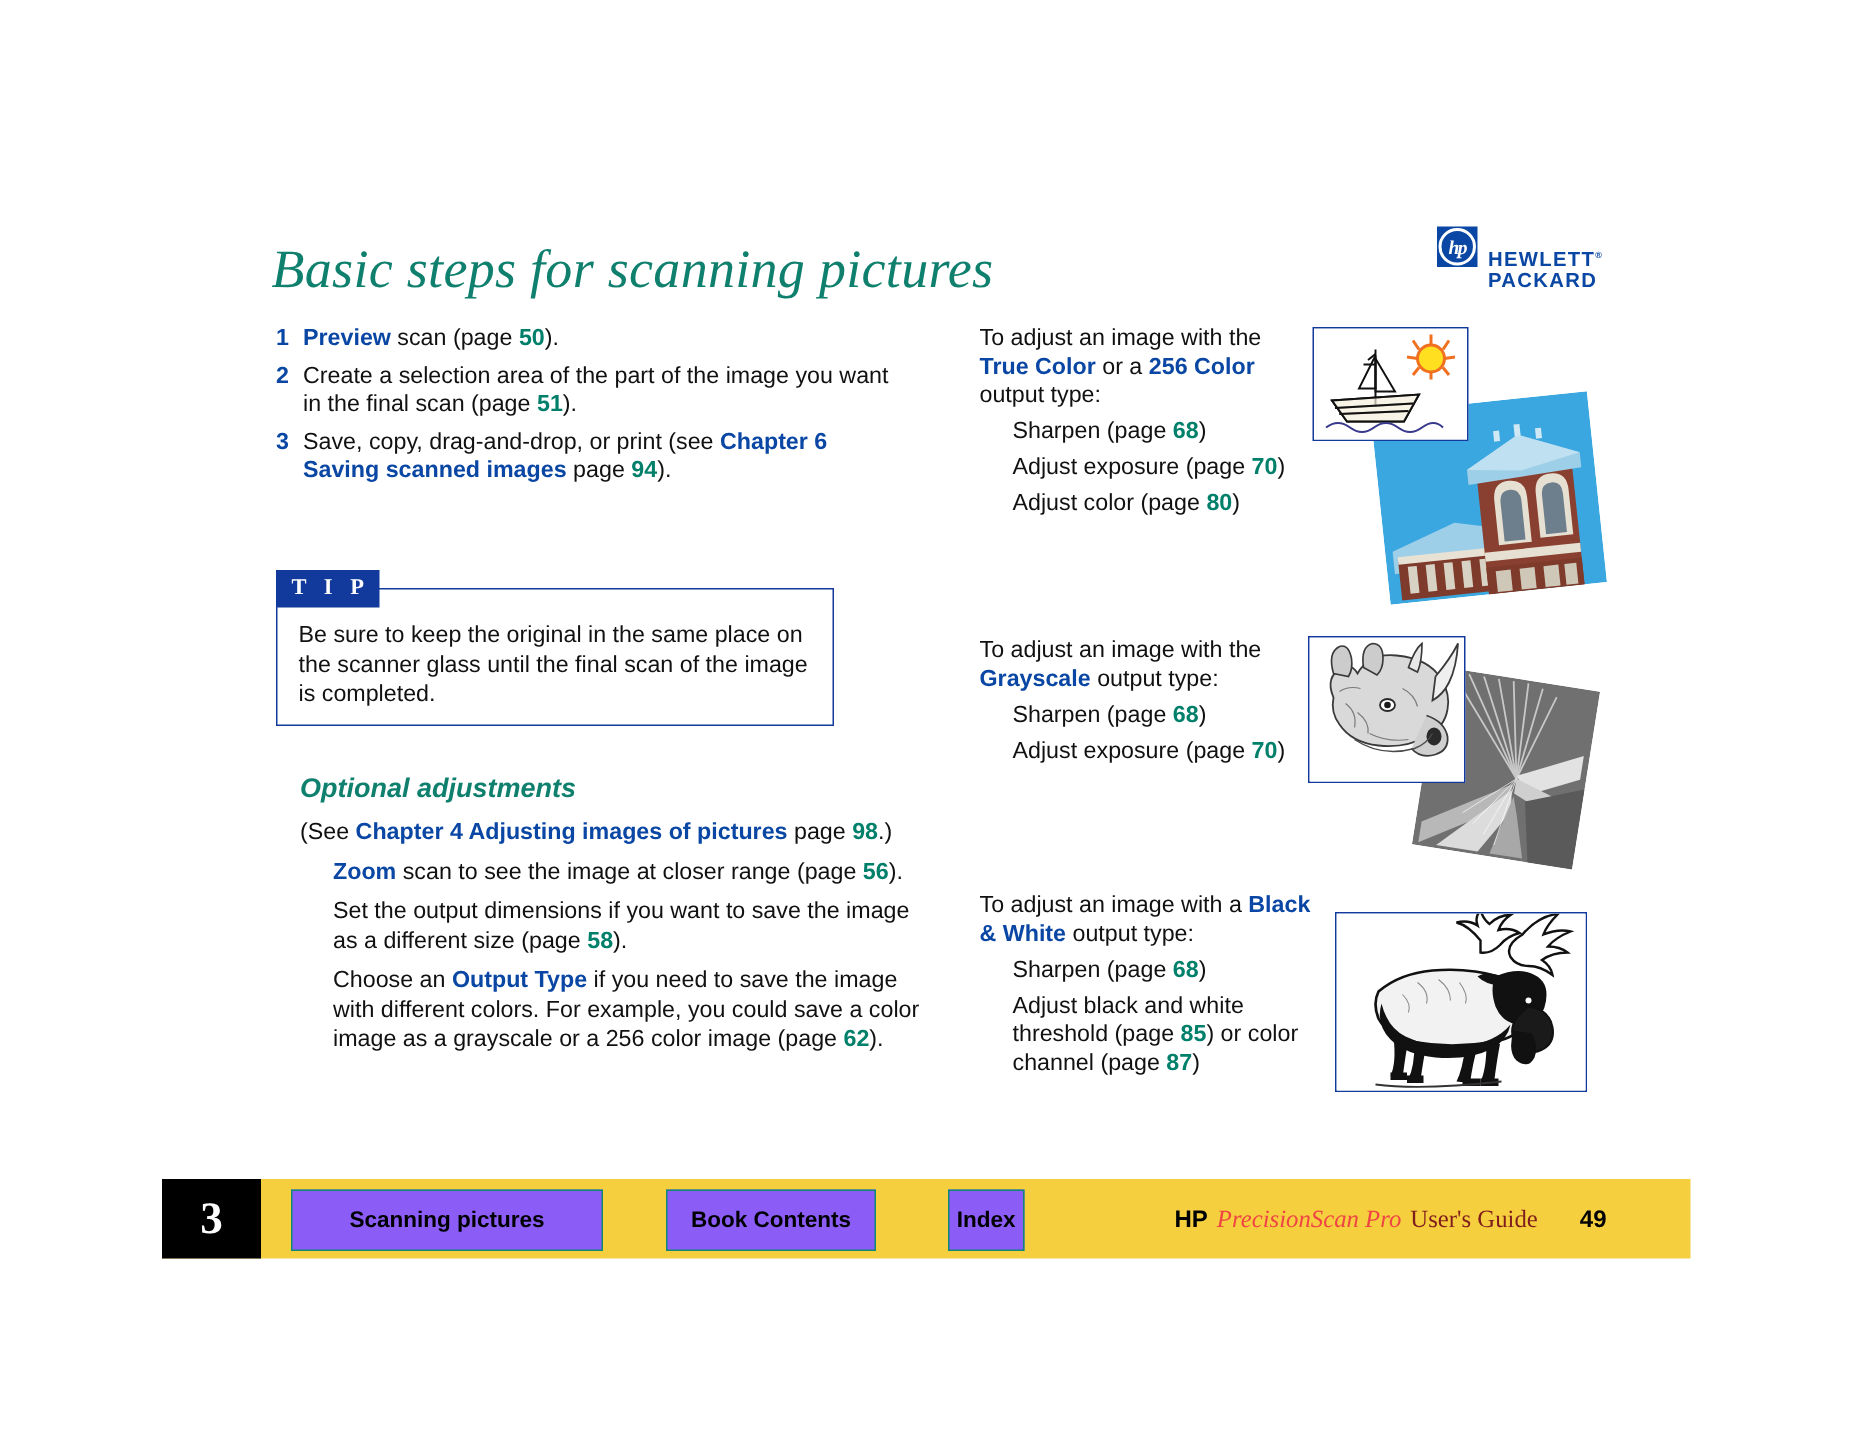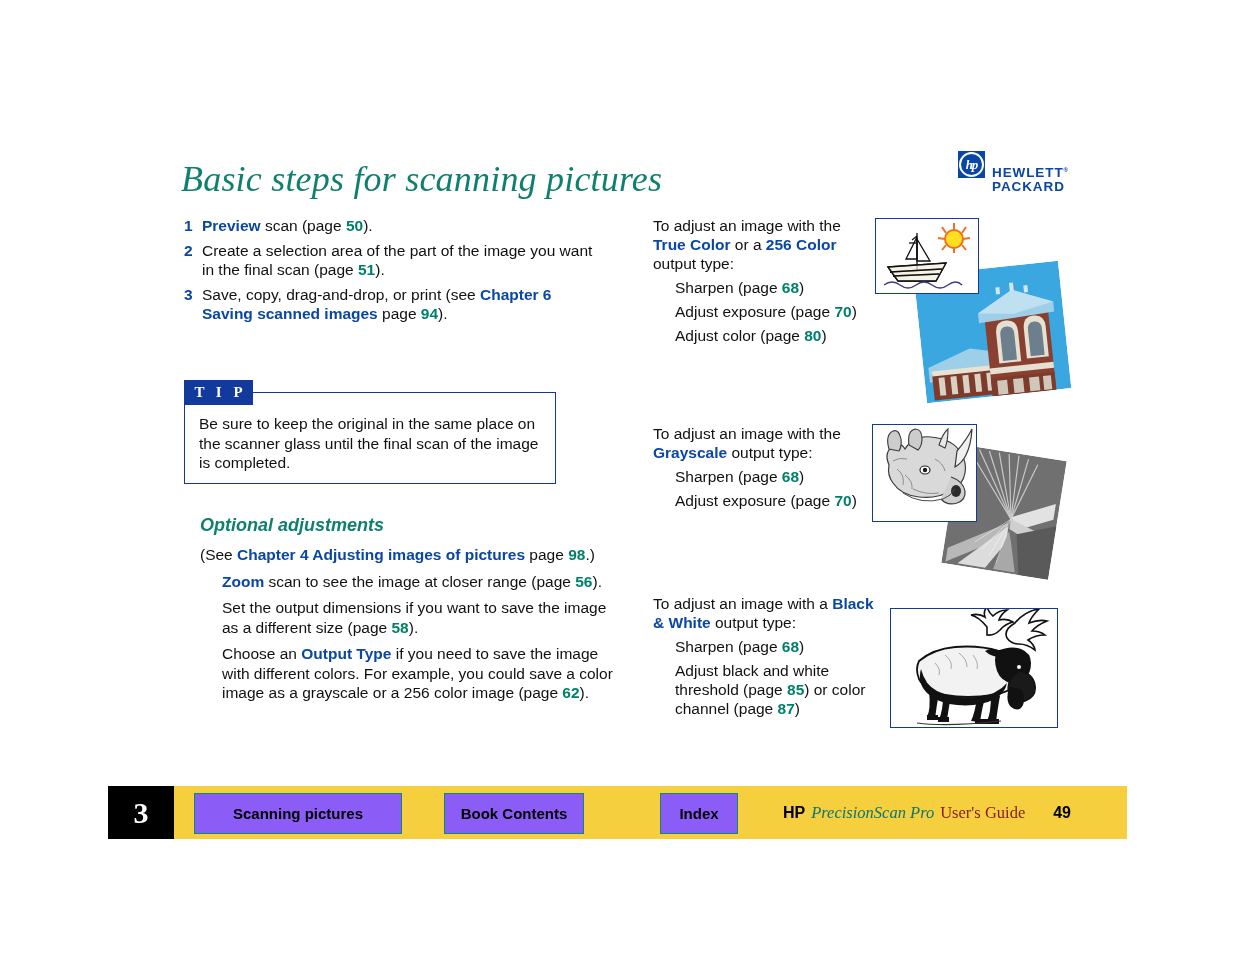"Index" #btn-index { left: 660px -> 632px; width: 78px -> 51px }
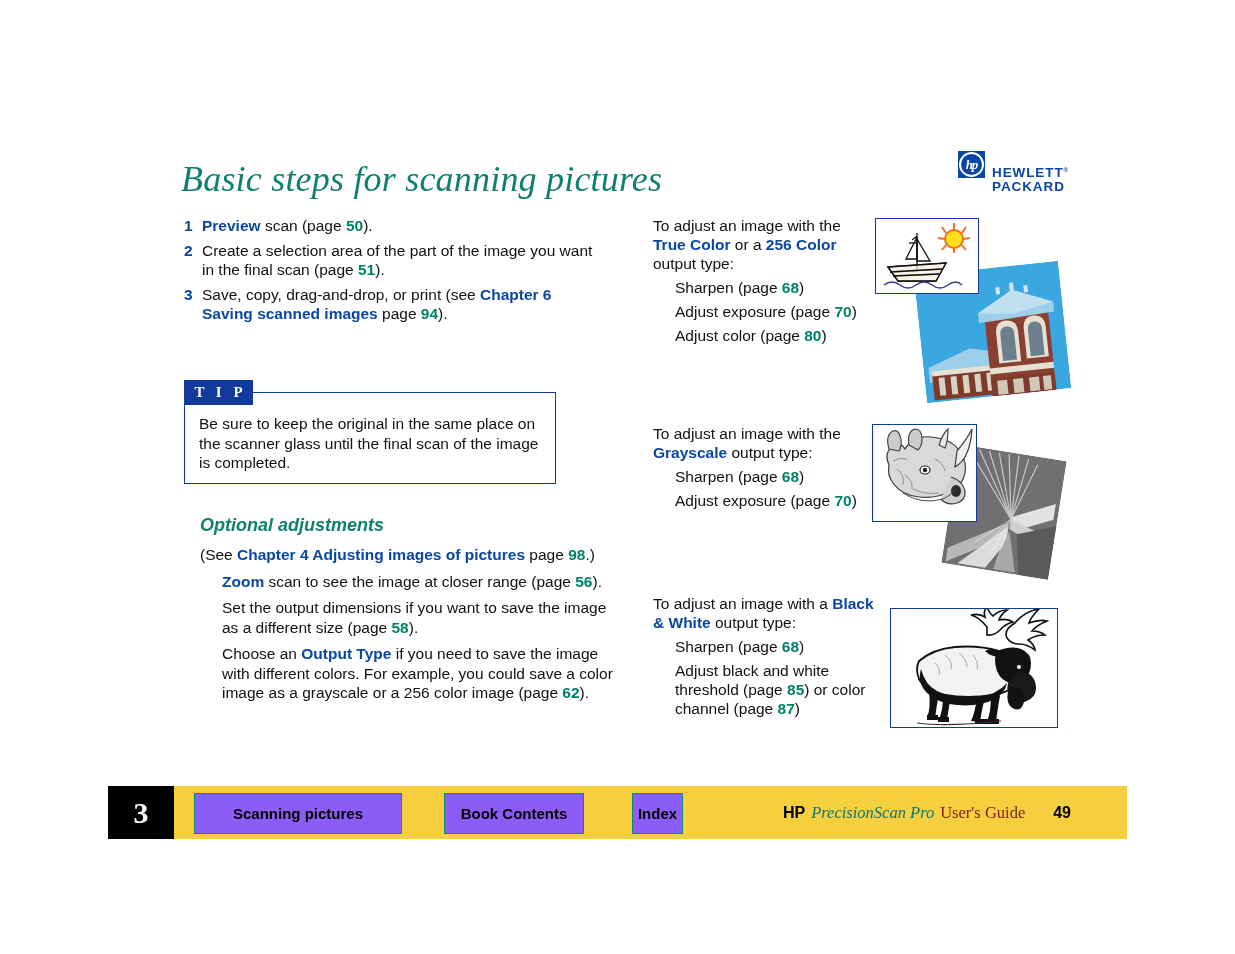"PrecisionScan Pro" .fid-prod { color: #0f766e -> #ef4444 }
